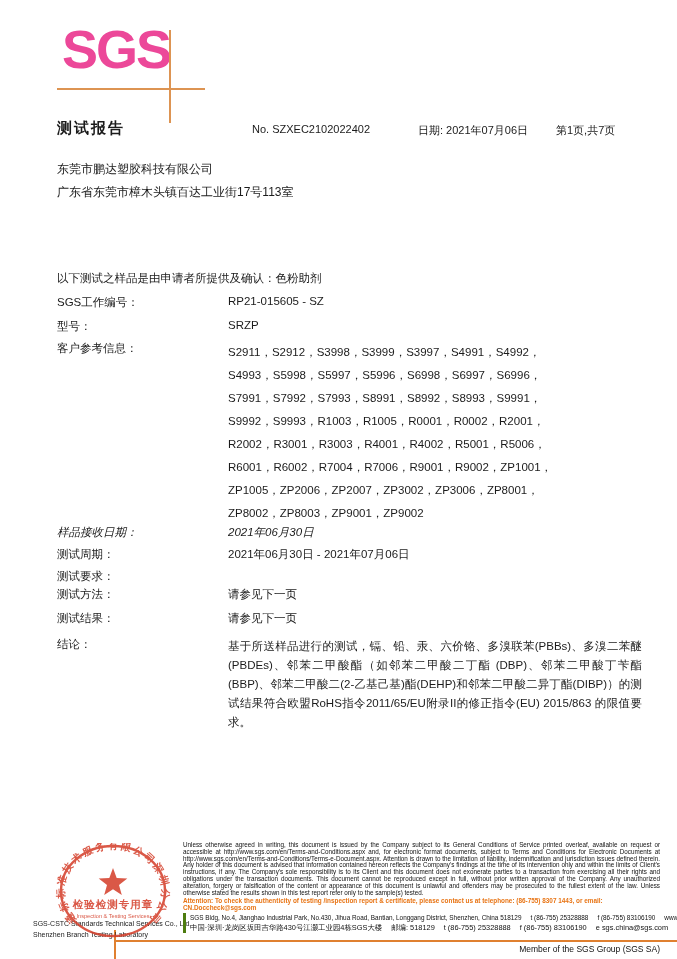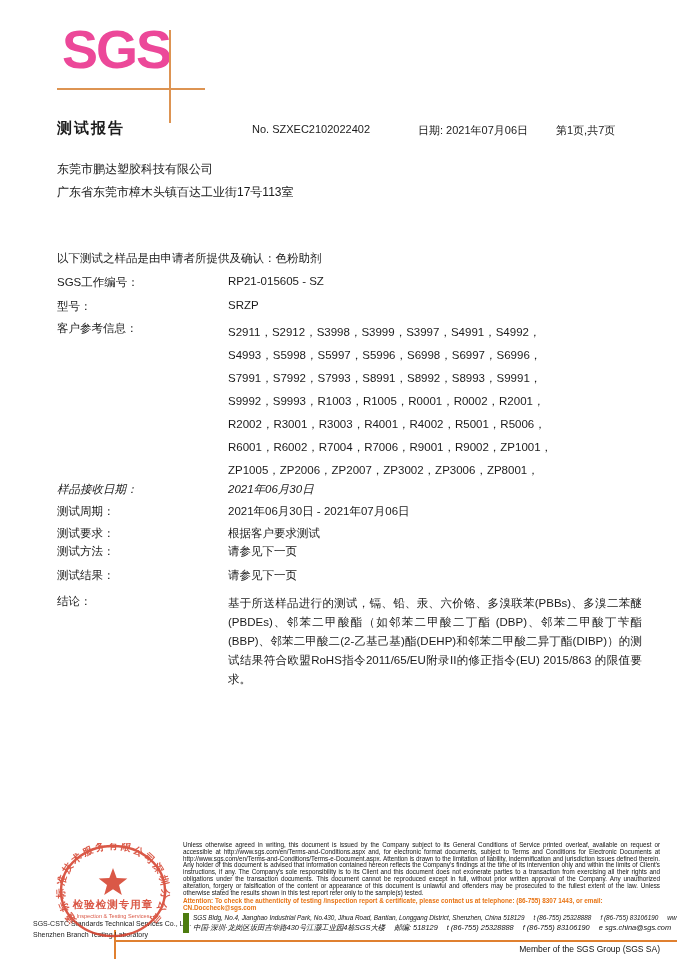"以下测试之样品是由申请者所提供及确认：色粉助剂" .intro { margin-top: none -> 20px }
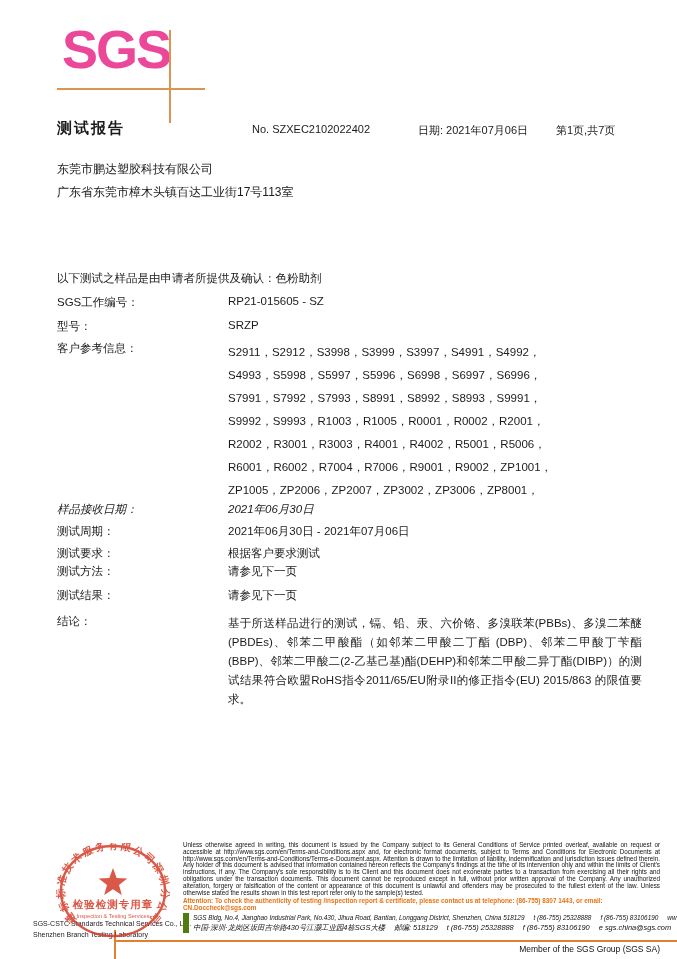"ZP8002，ZP8003，ZP9001，ZP9002" div { html: none -> <div>ZP8002，ZP8003，ZP9001，ZP9002</div> }
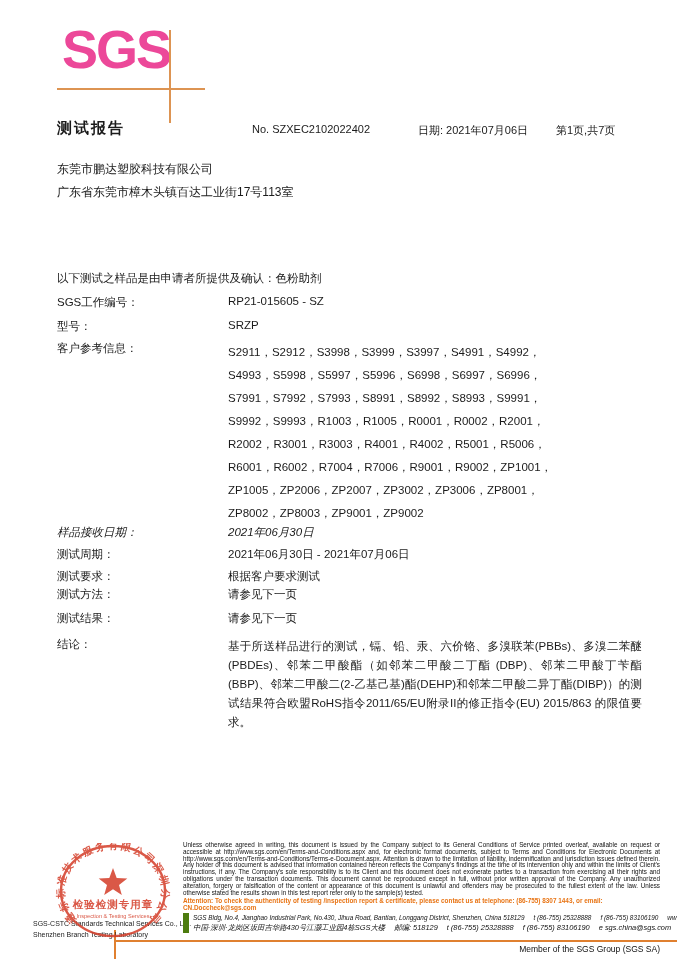"根据客户要求测试" div.val { html: <div>根据客户要求测试</div> -> none }
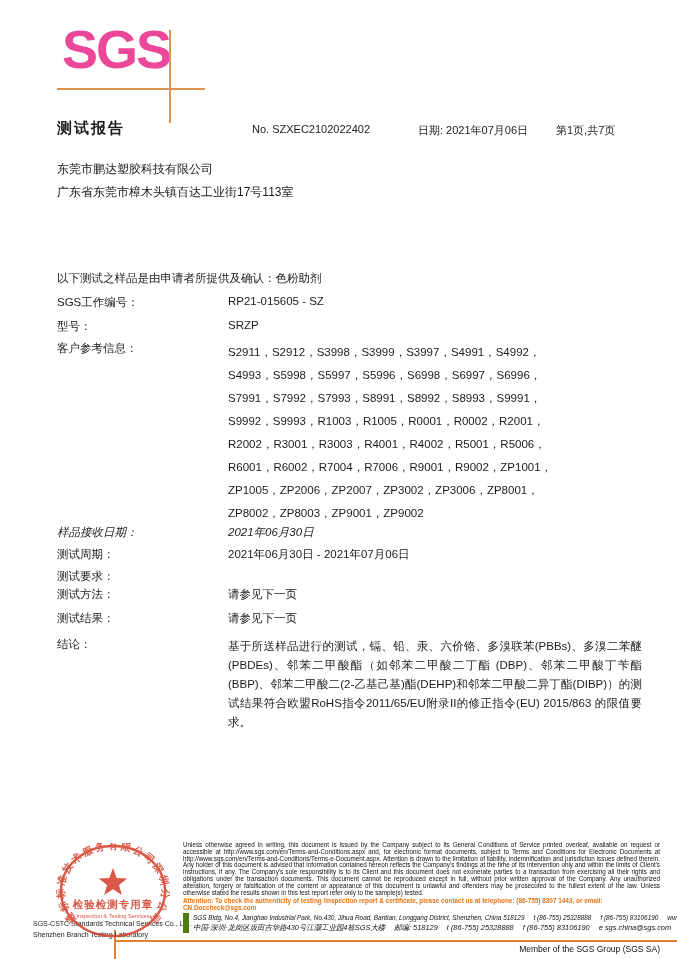"中国·深圳·龙岗区坂田吉华路430号江灏工业园4栋SGS大楼" .addresses { border-left: 6px solid #4d7c0f -> 3px solid #4d7c0f; font-style: italic -> none }
